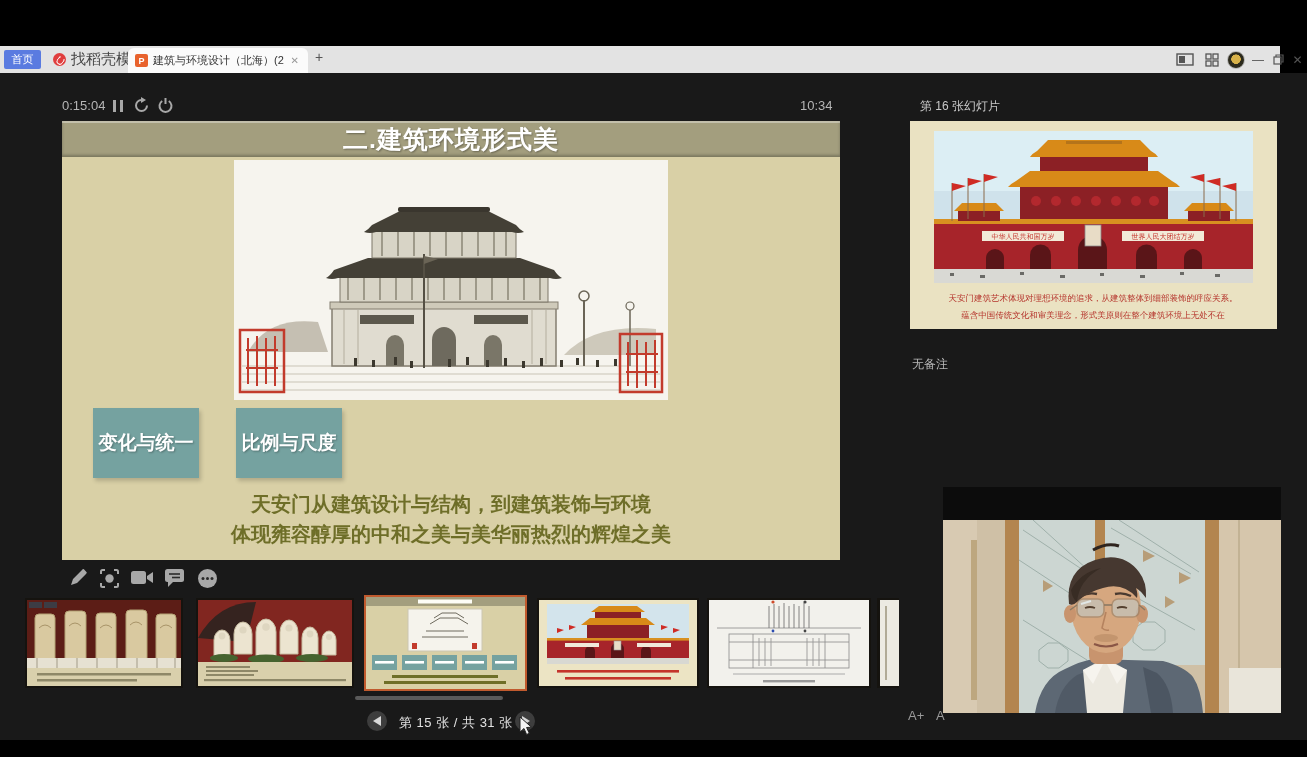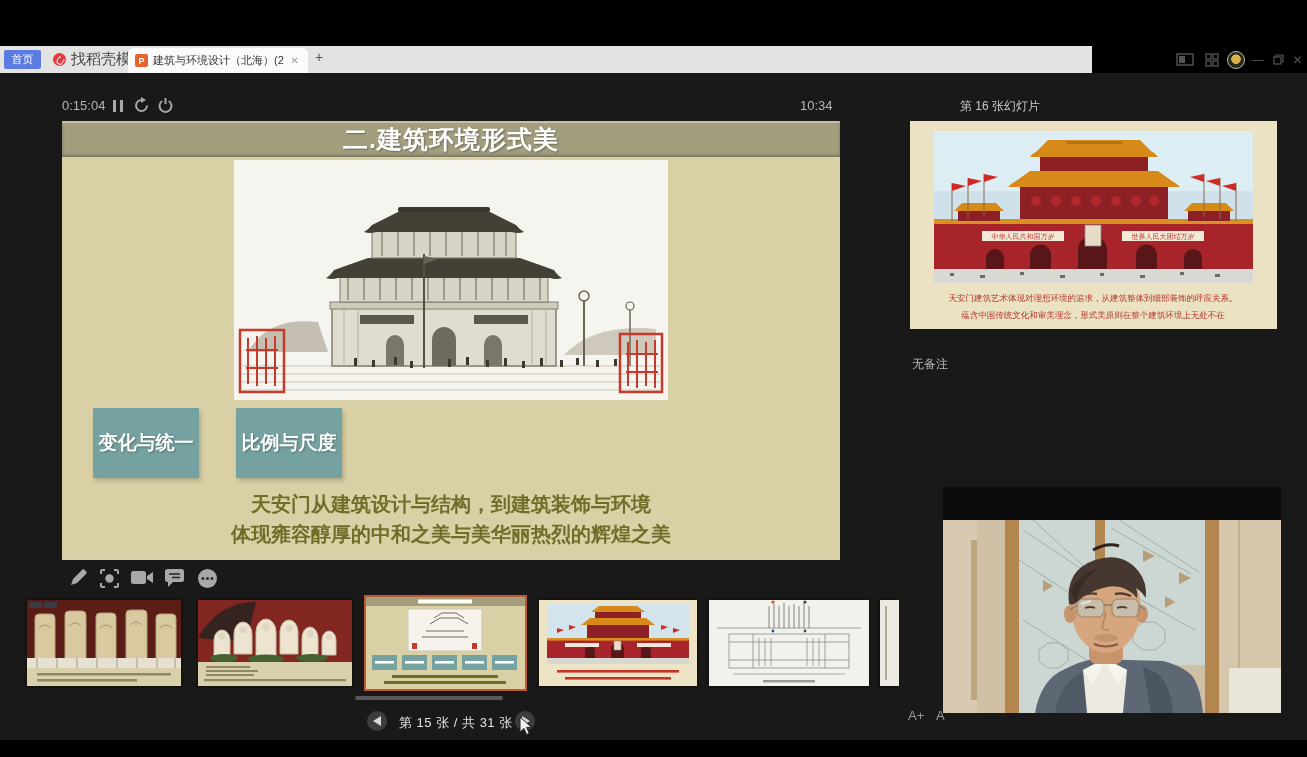"首页" .tabbar { width: 1092px -> 1280px }
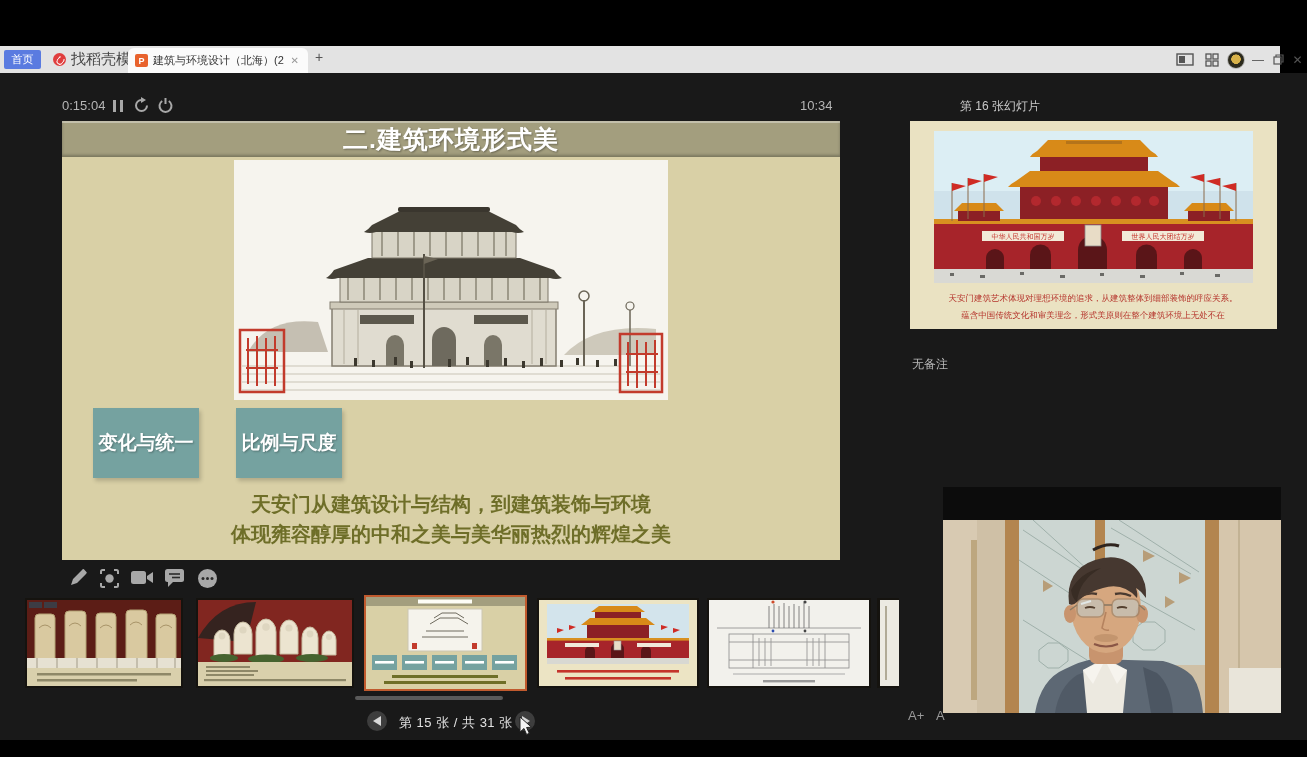"第 16 张幻灯片" .rp-header { left: 960px -> 920px }
